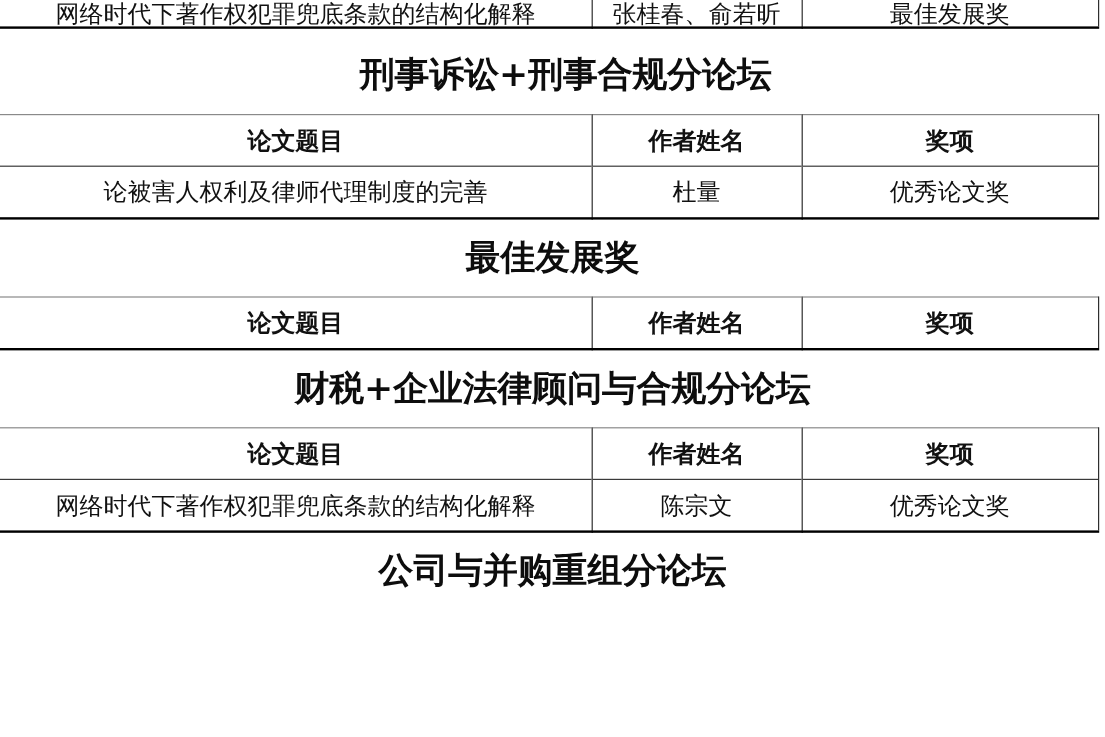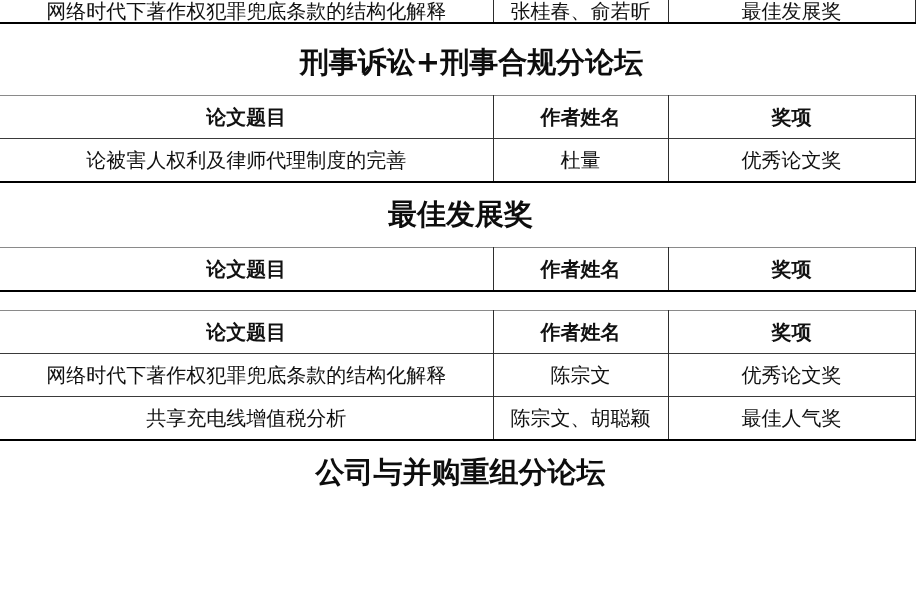"财税+企业法律顾问与合规分论坛" div.sec-title { html: none -> <div>财税+企业法律顾问与合规分论坛</div> }
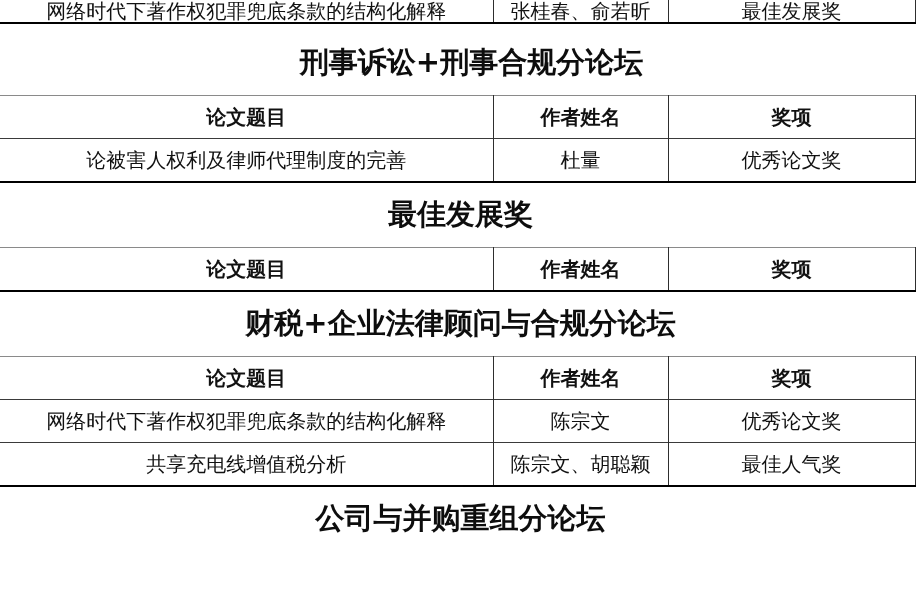"共享充电线增值税分析" tr { html: <tr> <td>共享充电线增值税分析</td> <td>陈宗文、胡聪颖</td> <td>最佳人气奖</td> </tr> -> none }
